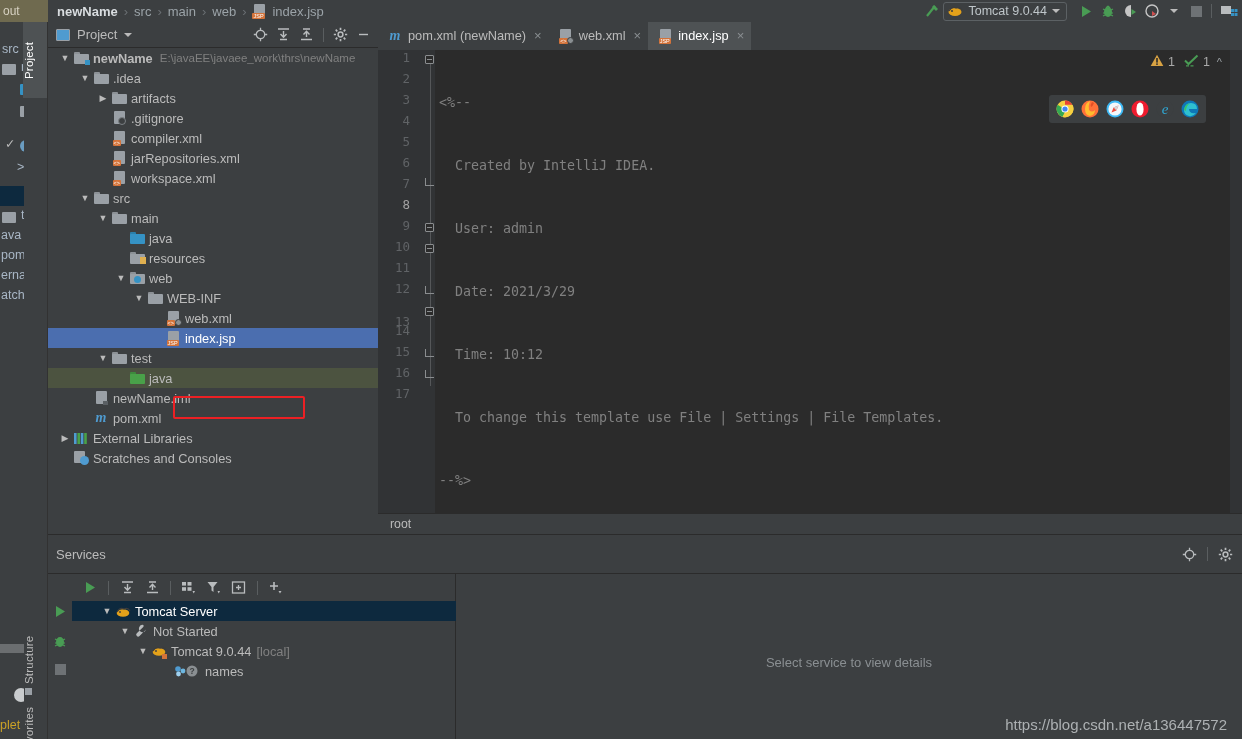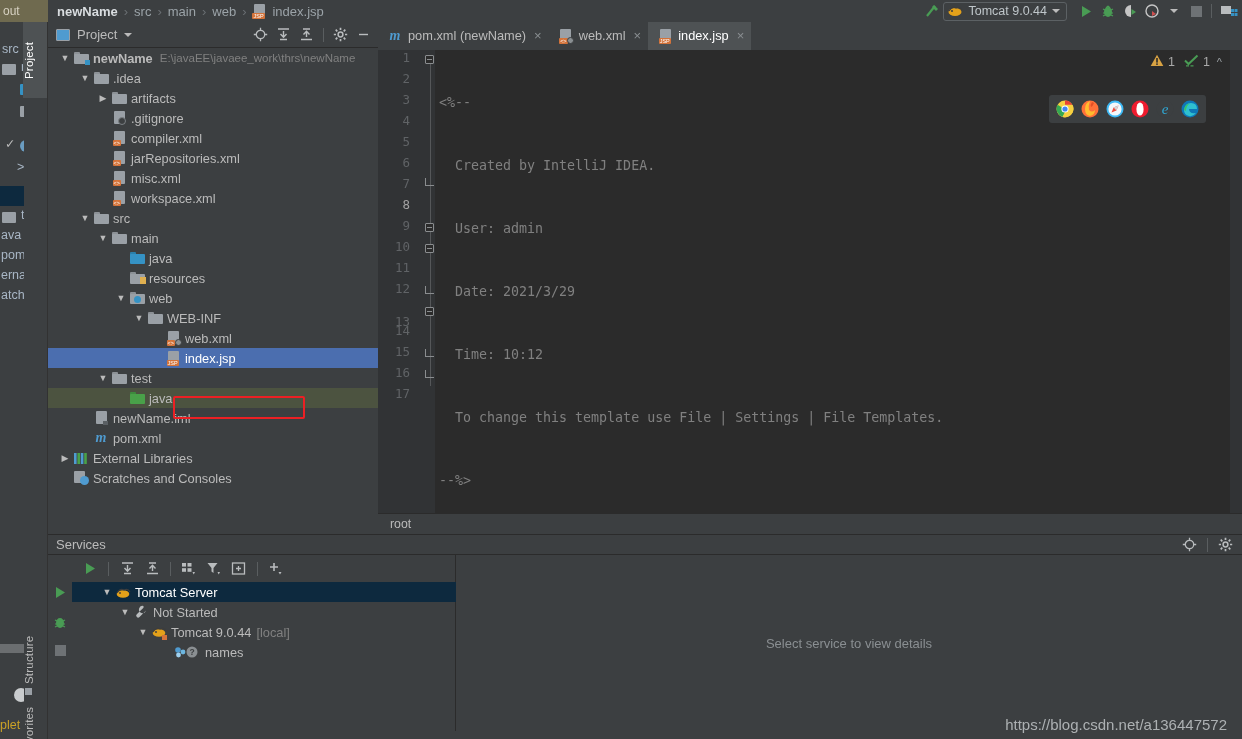"misc.xml" div.trow { html: <div> <span> <span> <span></span> <span>&lt;&gt;</span> </span> </span> <span>misc.xml</span> </div> -> none }
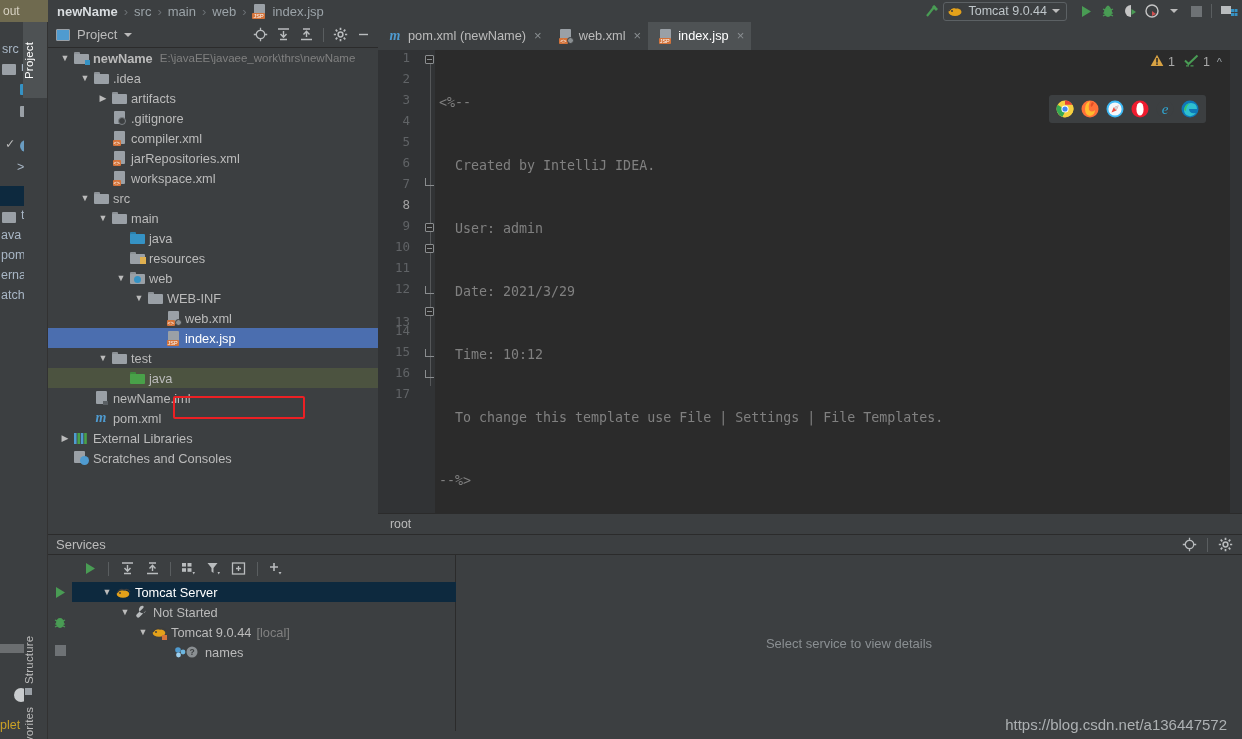"Services" .svchead { height: 21px -> 40px }
